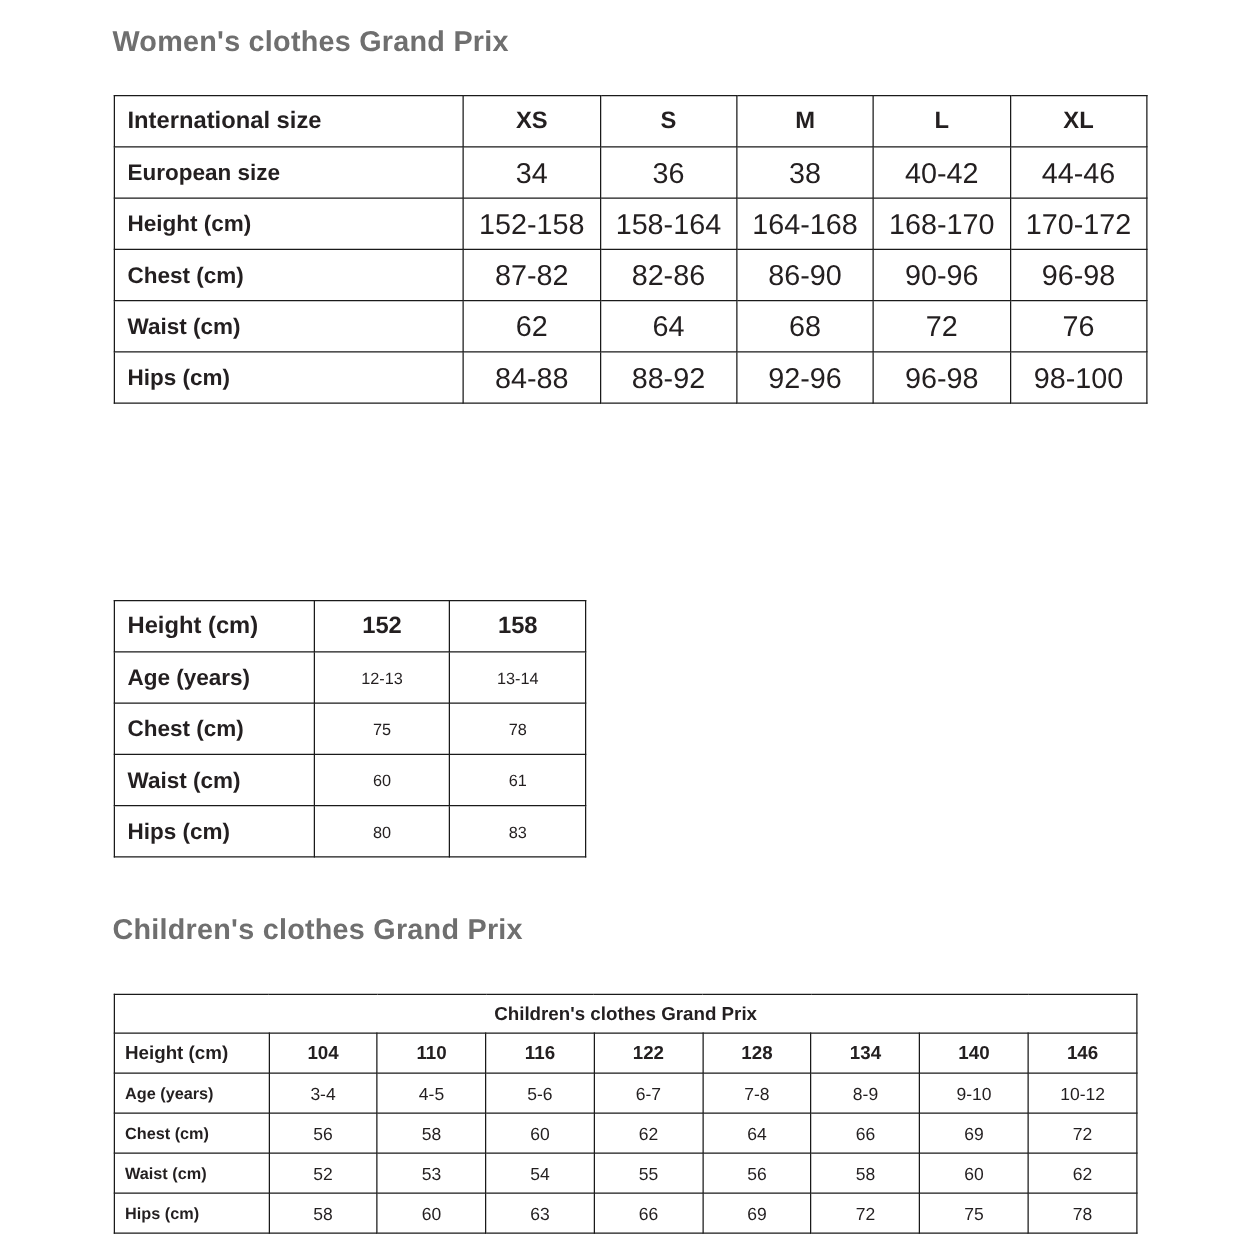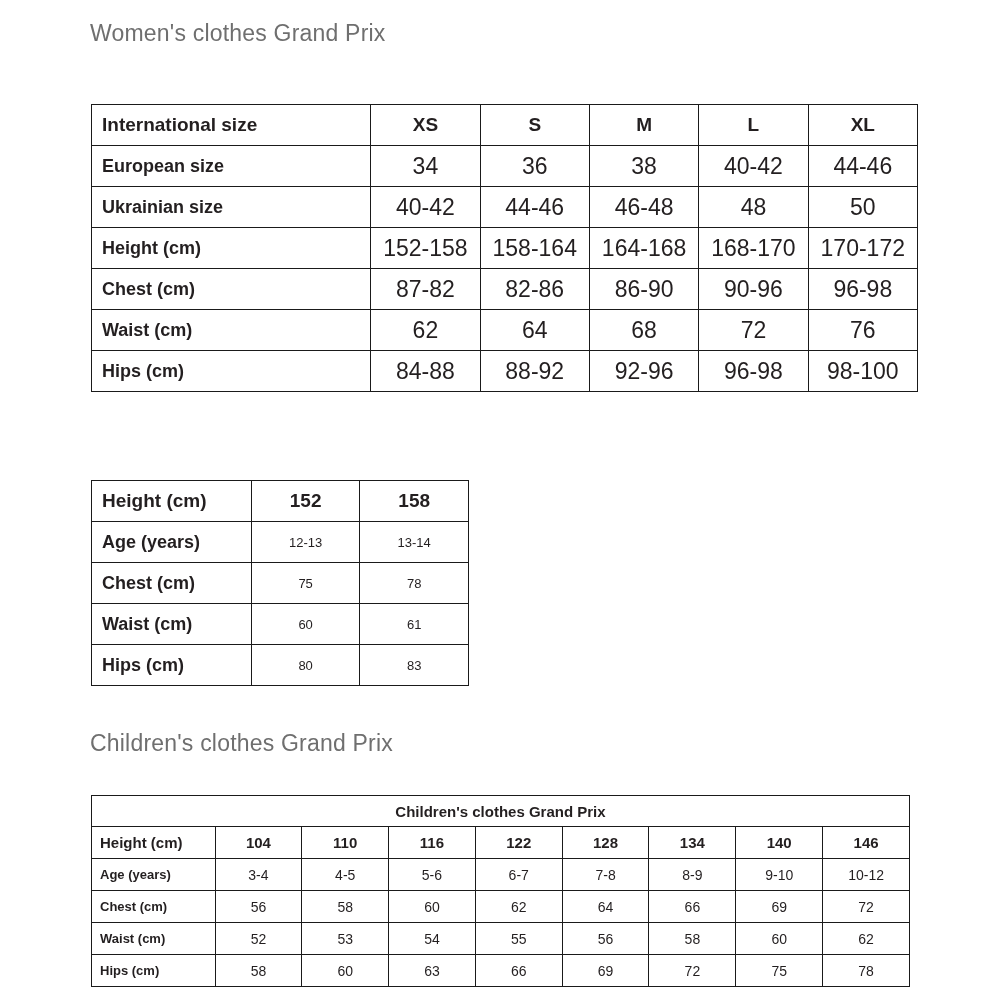"Women's clothes Grand Prix" .section-title { font-weight: normal -> bold }
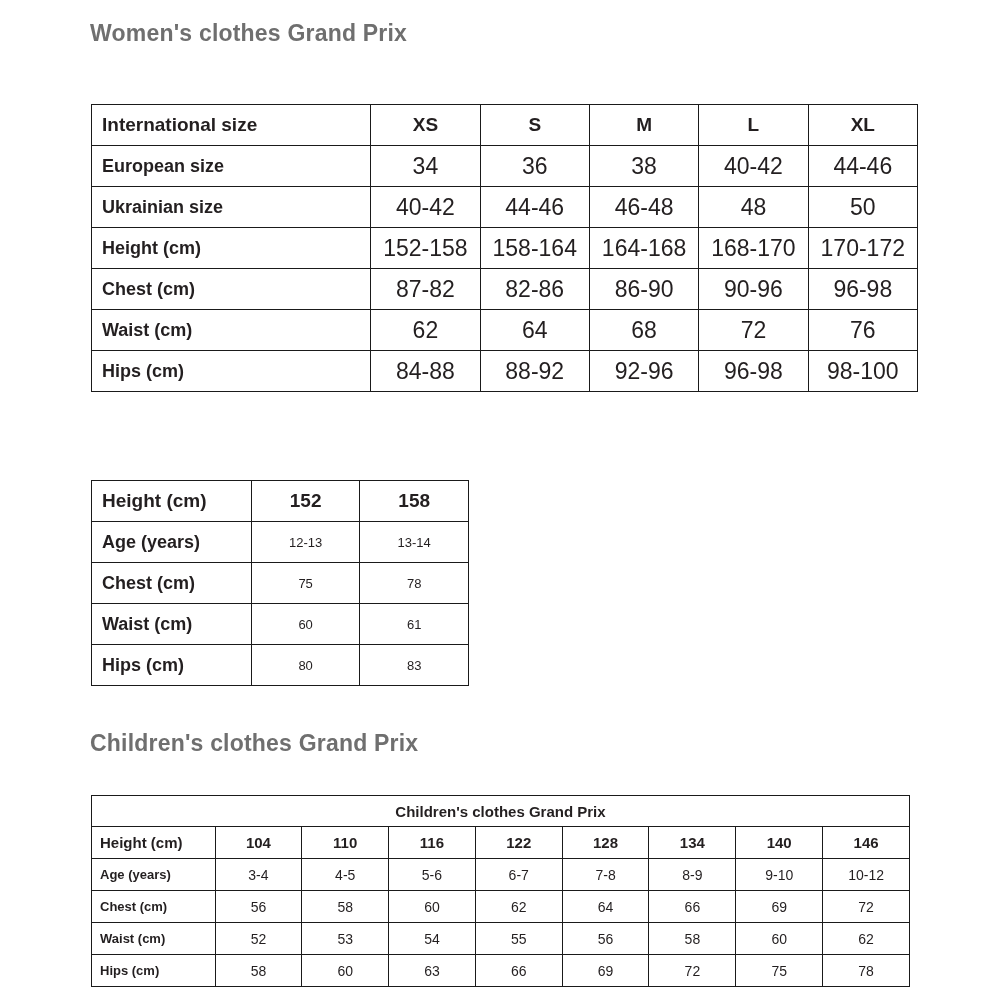"International size" #women-table { top: 104px -> 76px }
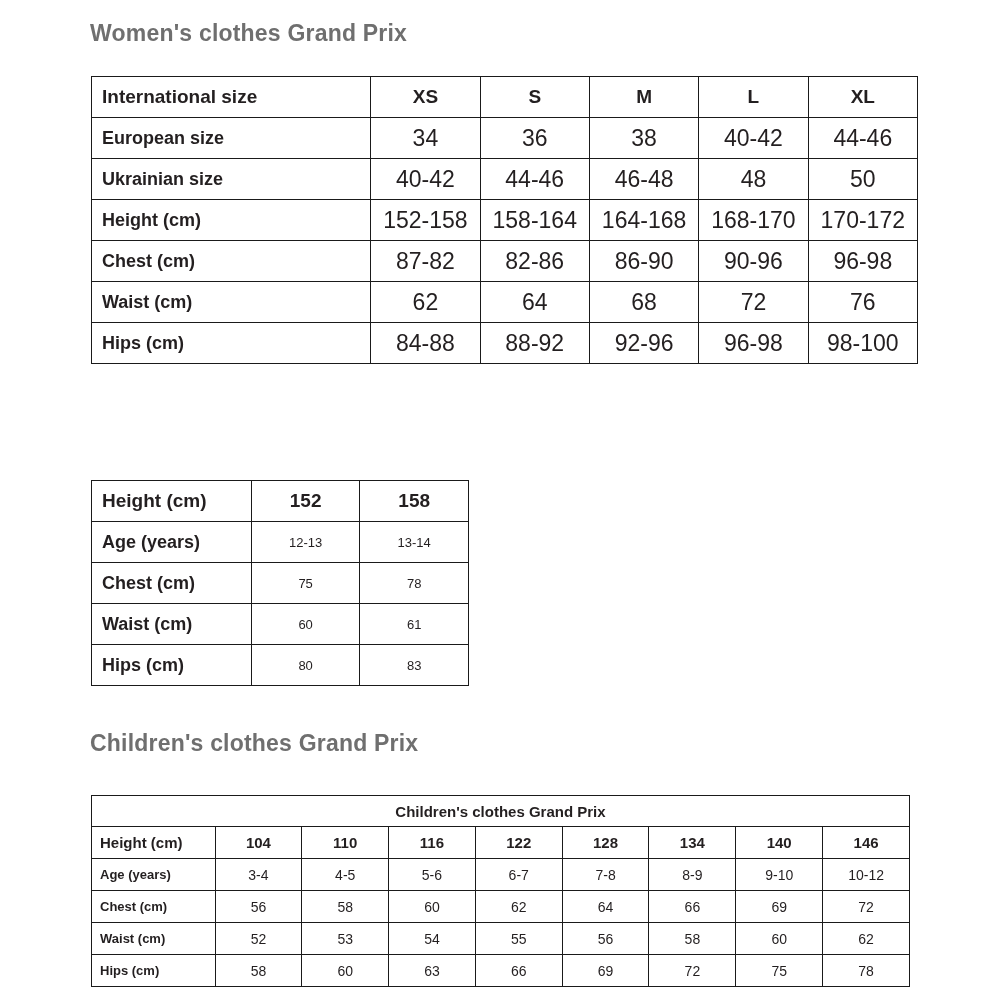"Ukrainian size" tr { html: <tr> <td>Ukrainian size</td> <td>40-42</td> <td>44-46</td> <td>46-48</td> <td>48</td> <td>50</td> </tr> -> none }
